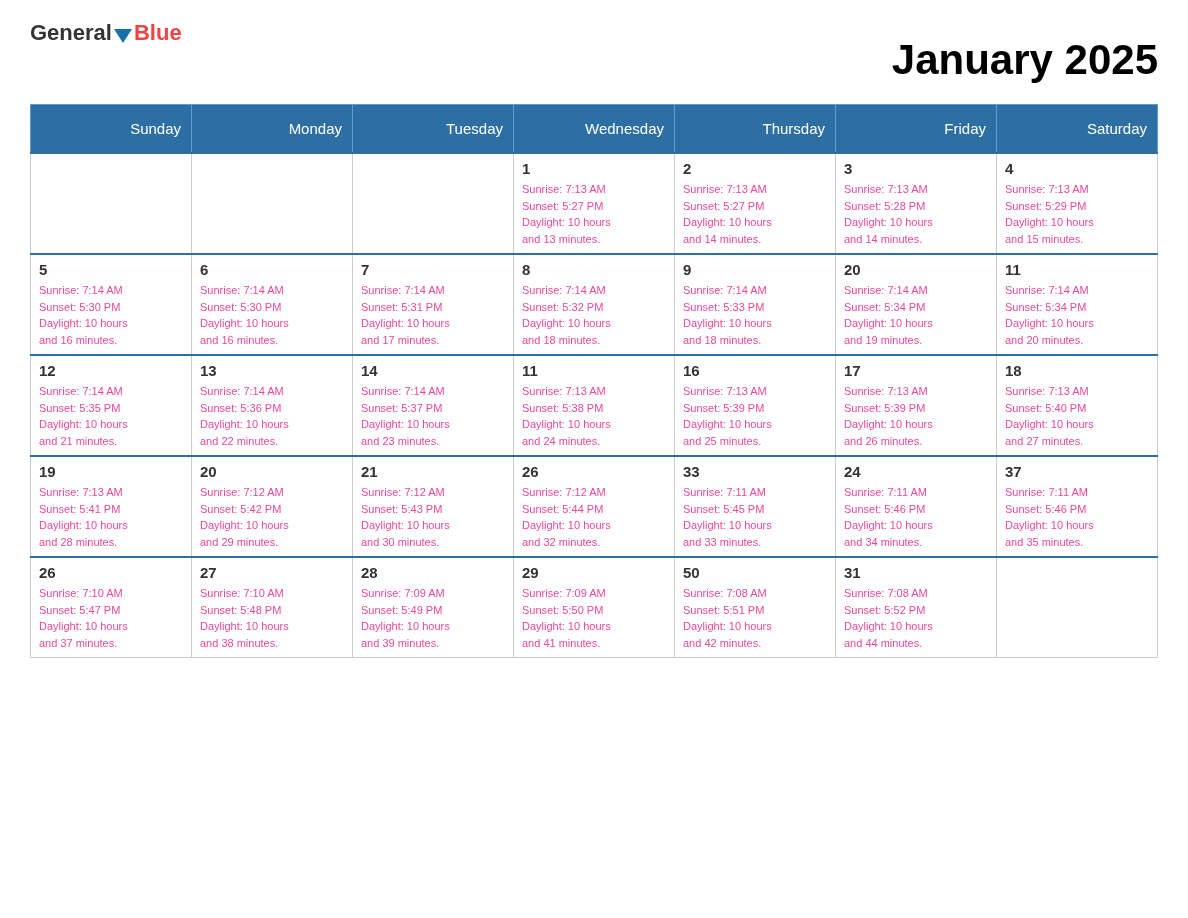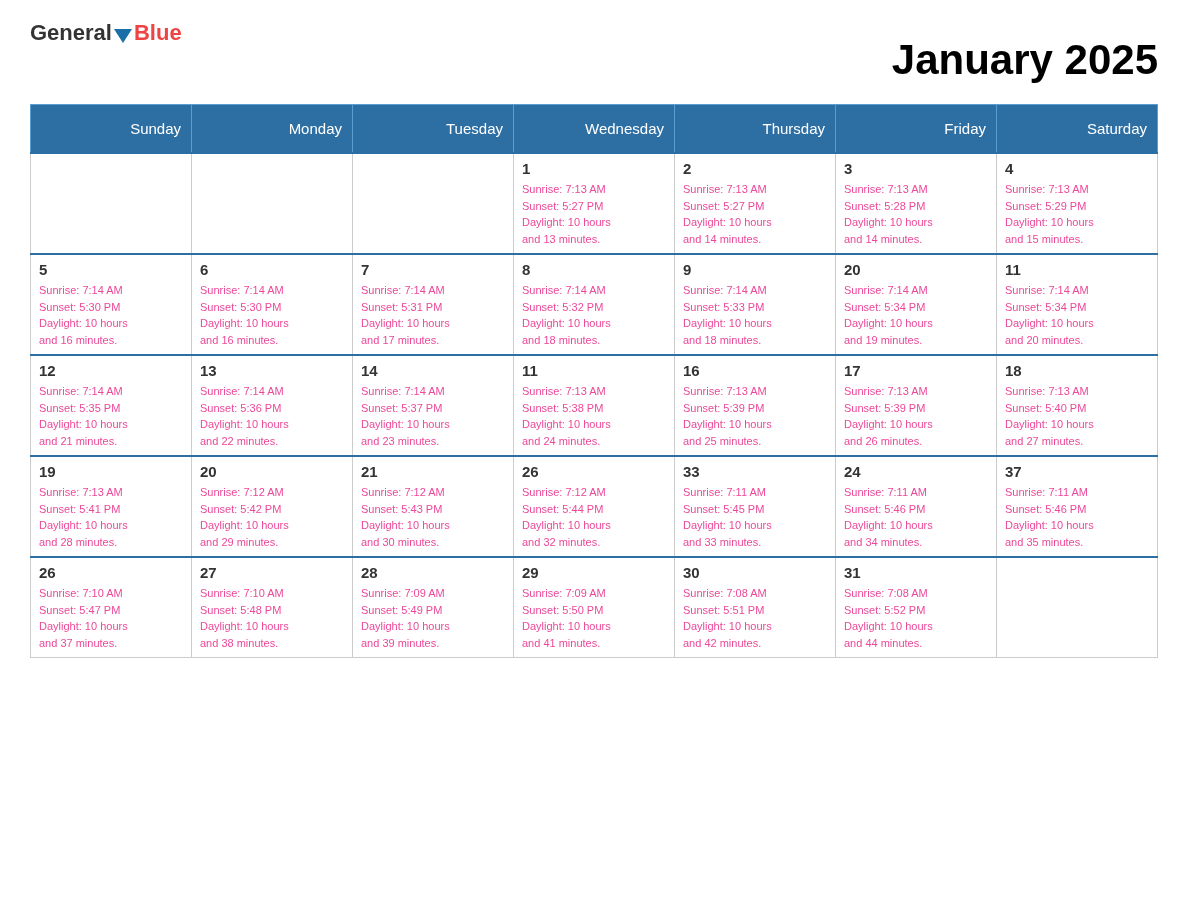"30" span.day-number { text: 30 -> 50 }
